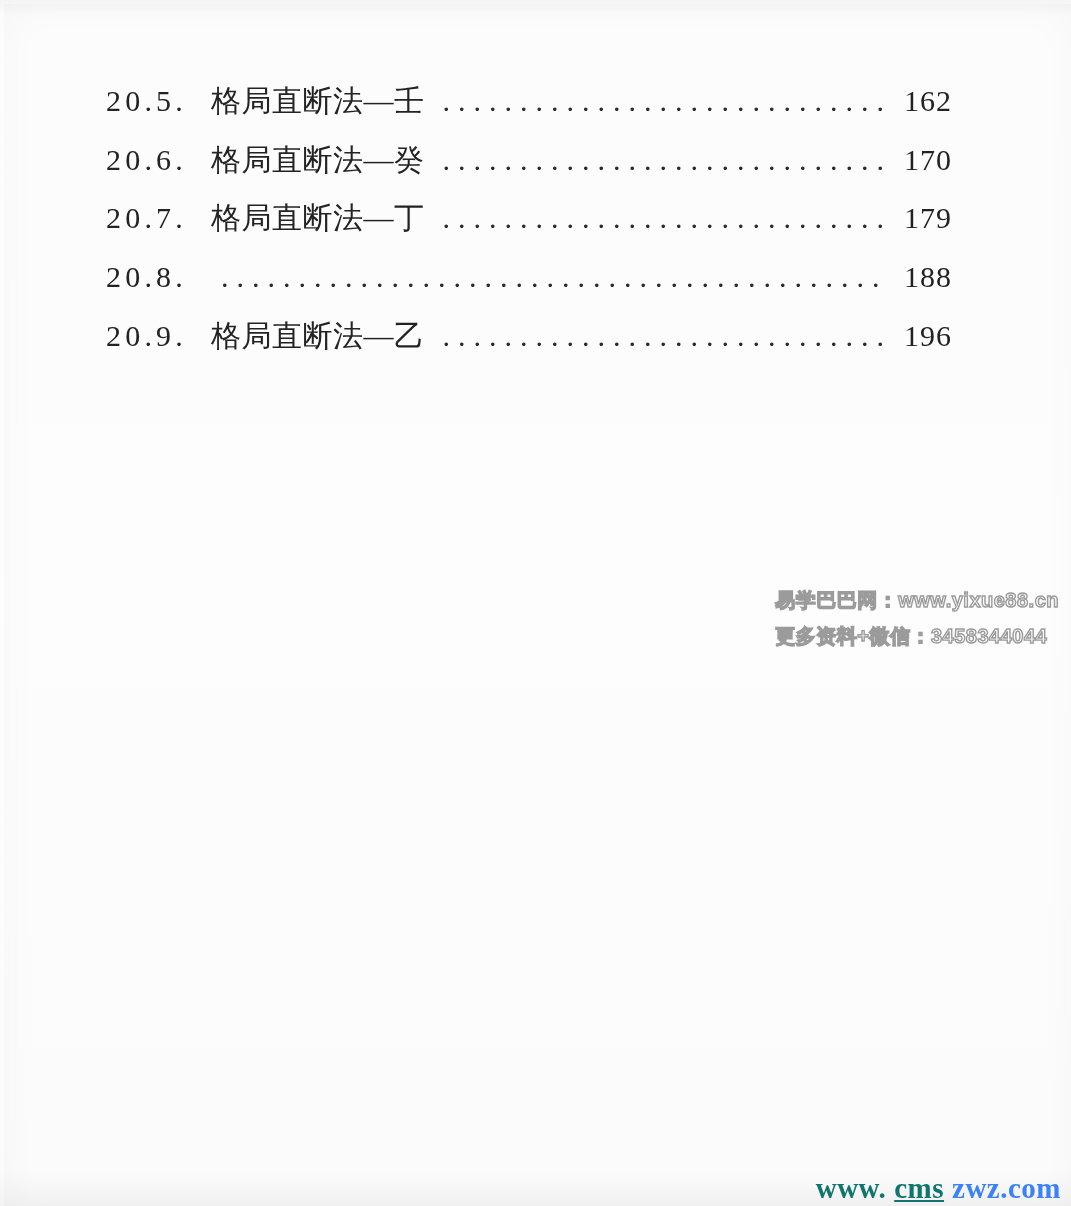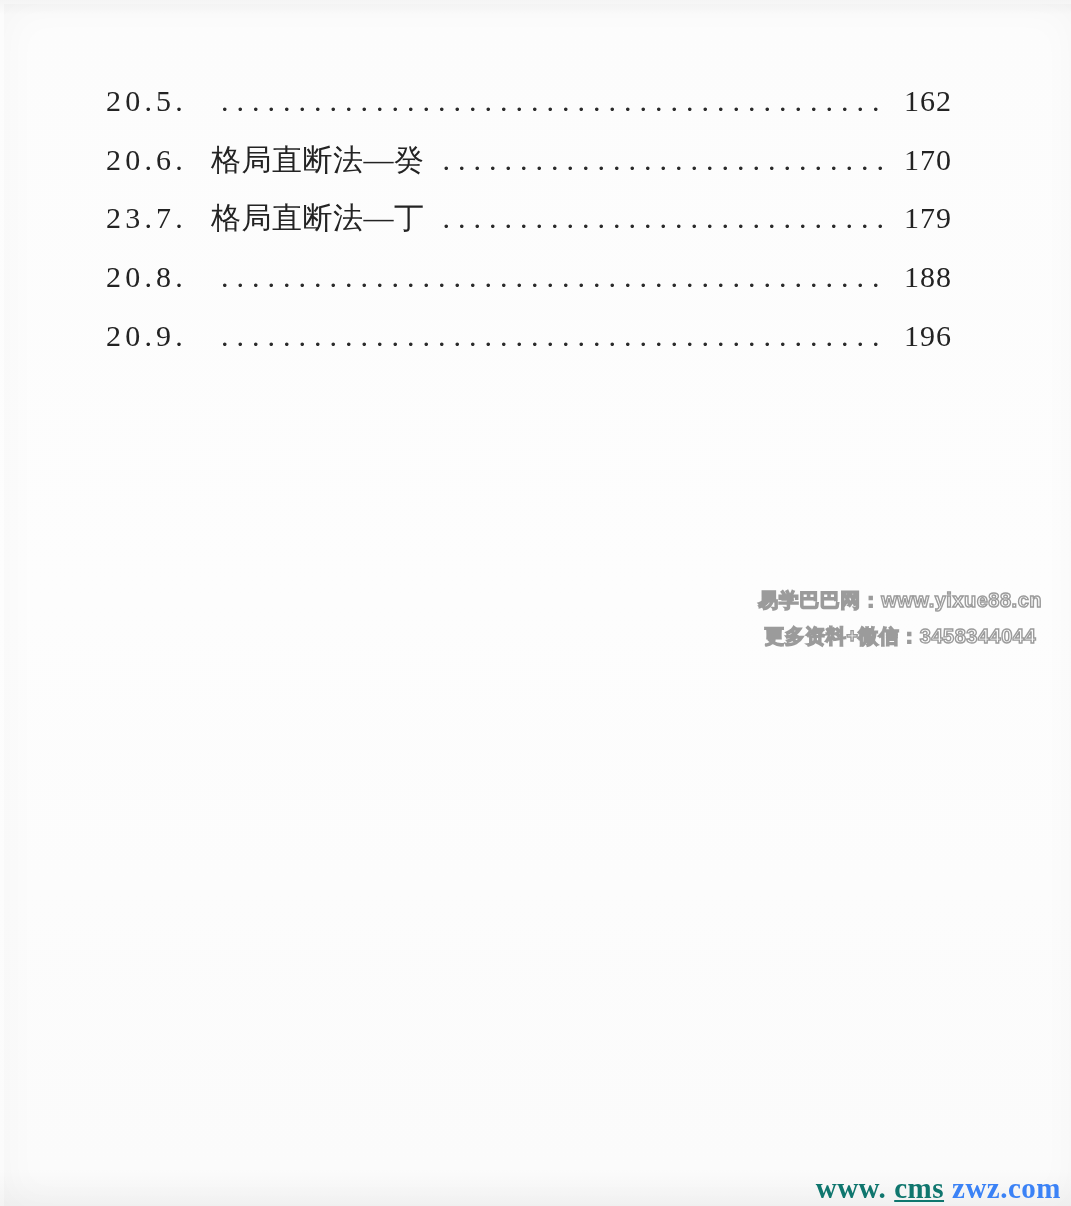"格局直断法—壬" span.toc-title { html: none -> <span>格局直断法—壬</span> }
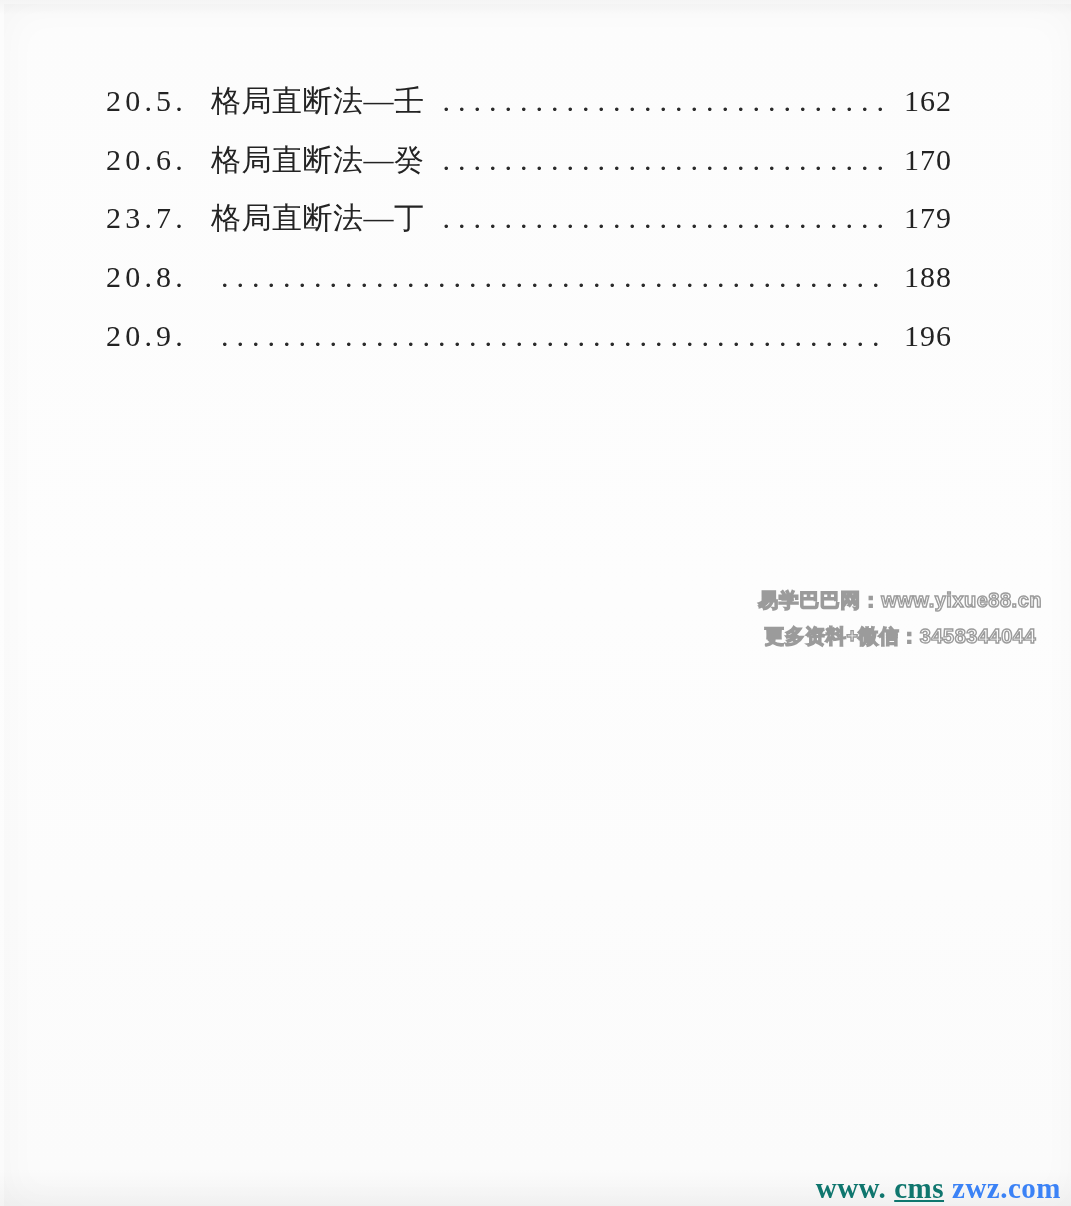"23.7." span.toc-no { text: 23.7 -> 20.7 }
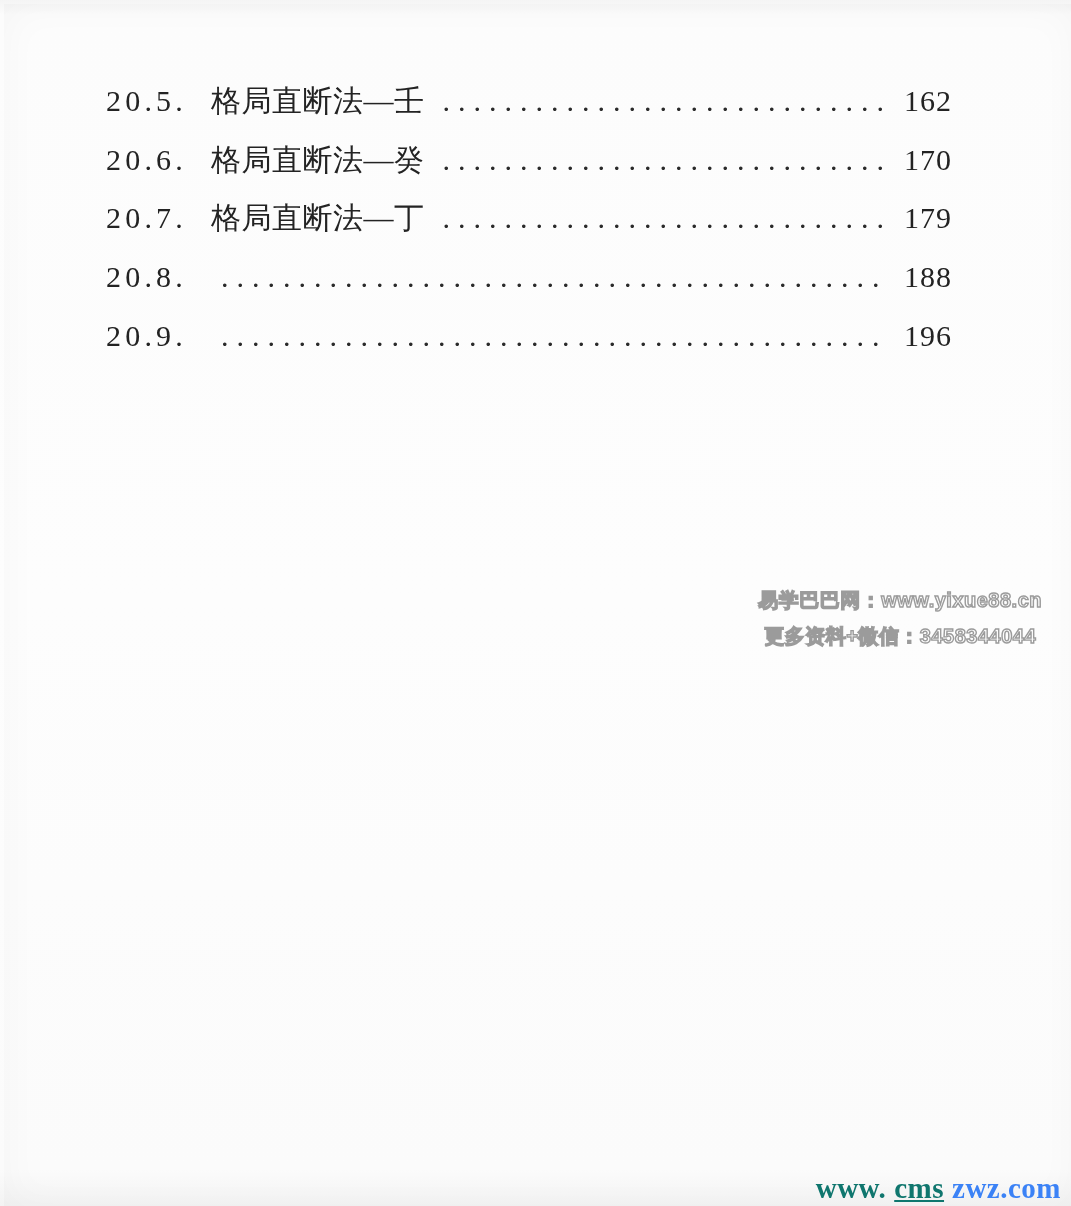"格局直断法—乙" span.toc-title { html: none -> <span>格局直断法—乙</span> }
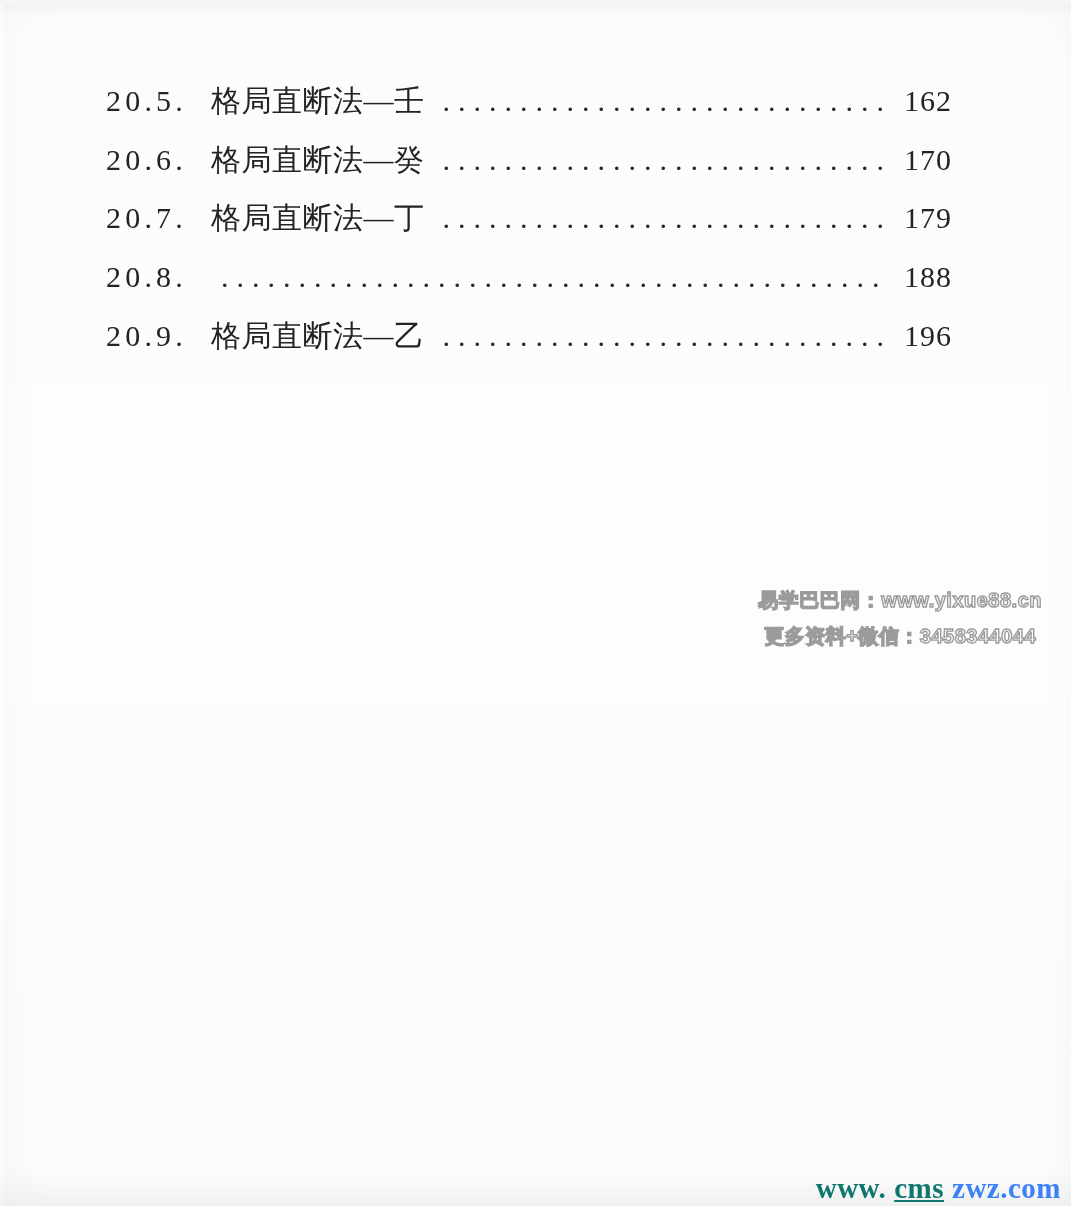"易学巴巴网：www.yixue88.cn" .watermark { right: 25px -> 8px; text-align: center -> left }
